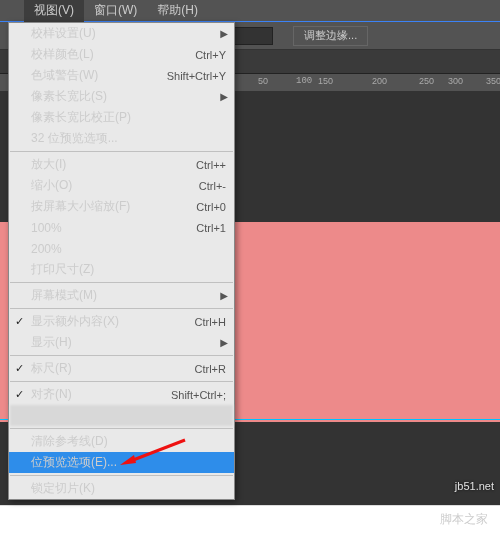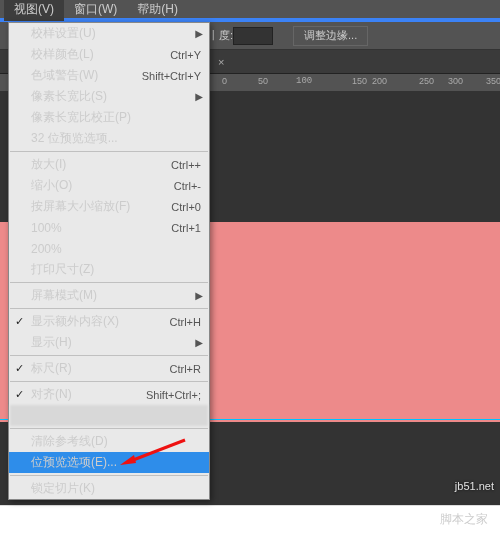"视图(V)" .menubar { border-bottom: 4px solid #3b82f6 -> 1px solid #3b82f6; padding-left: 4px -> 24px }
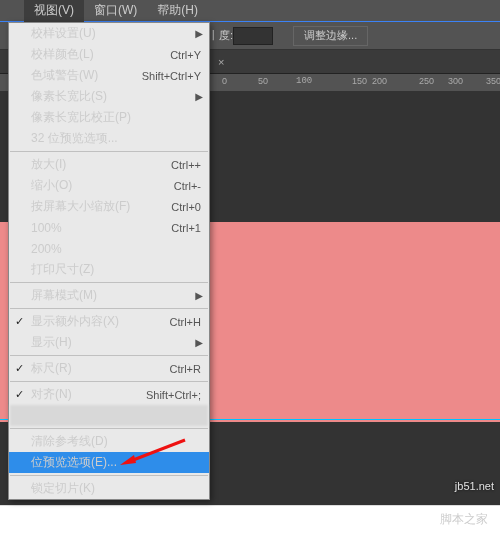"校样设置(U)" .dropdown { width: 202px -> 227px }
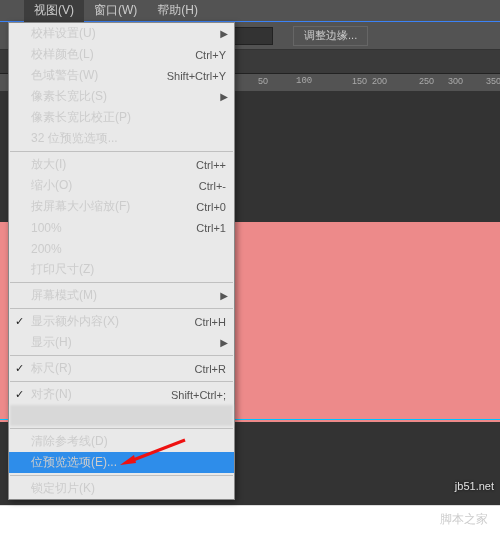"150" span.tick { left: 352px -> 318px }
